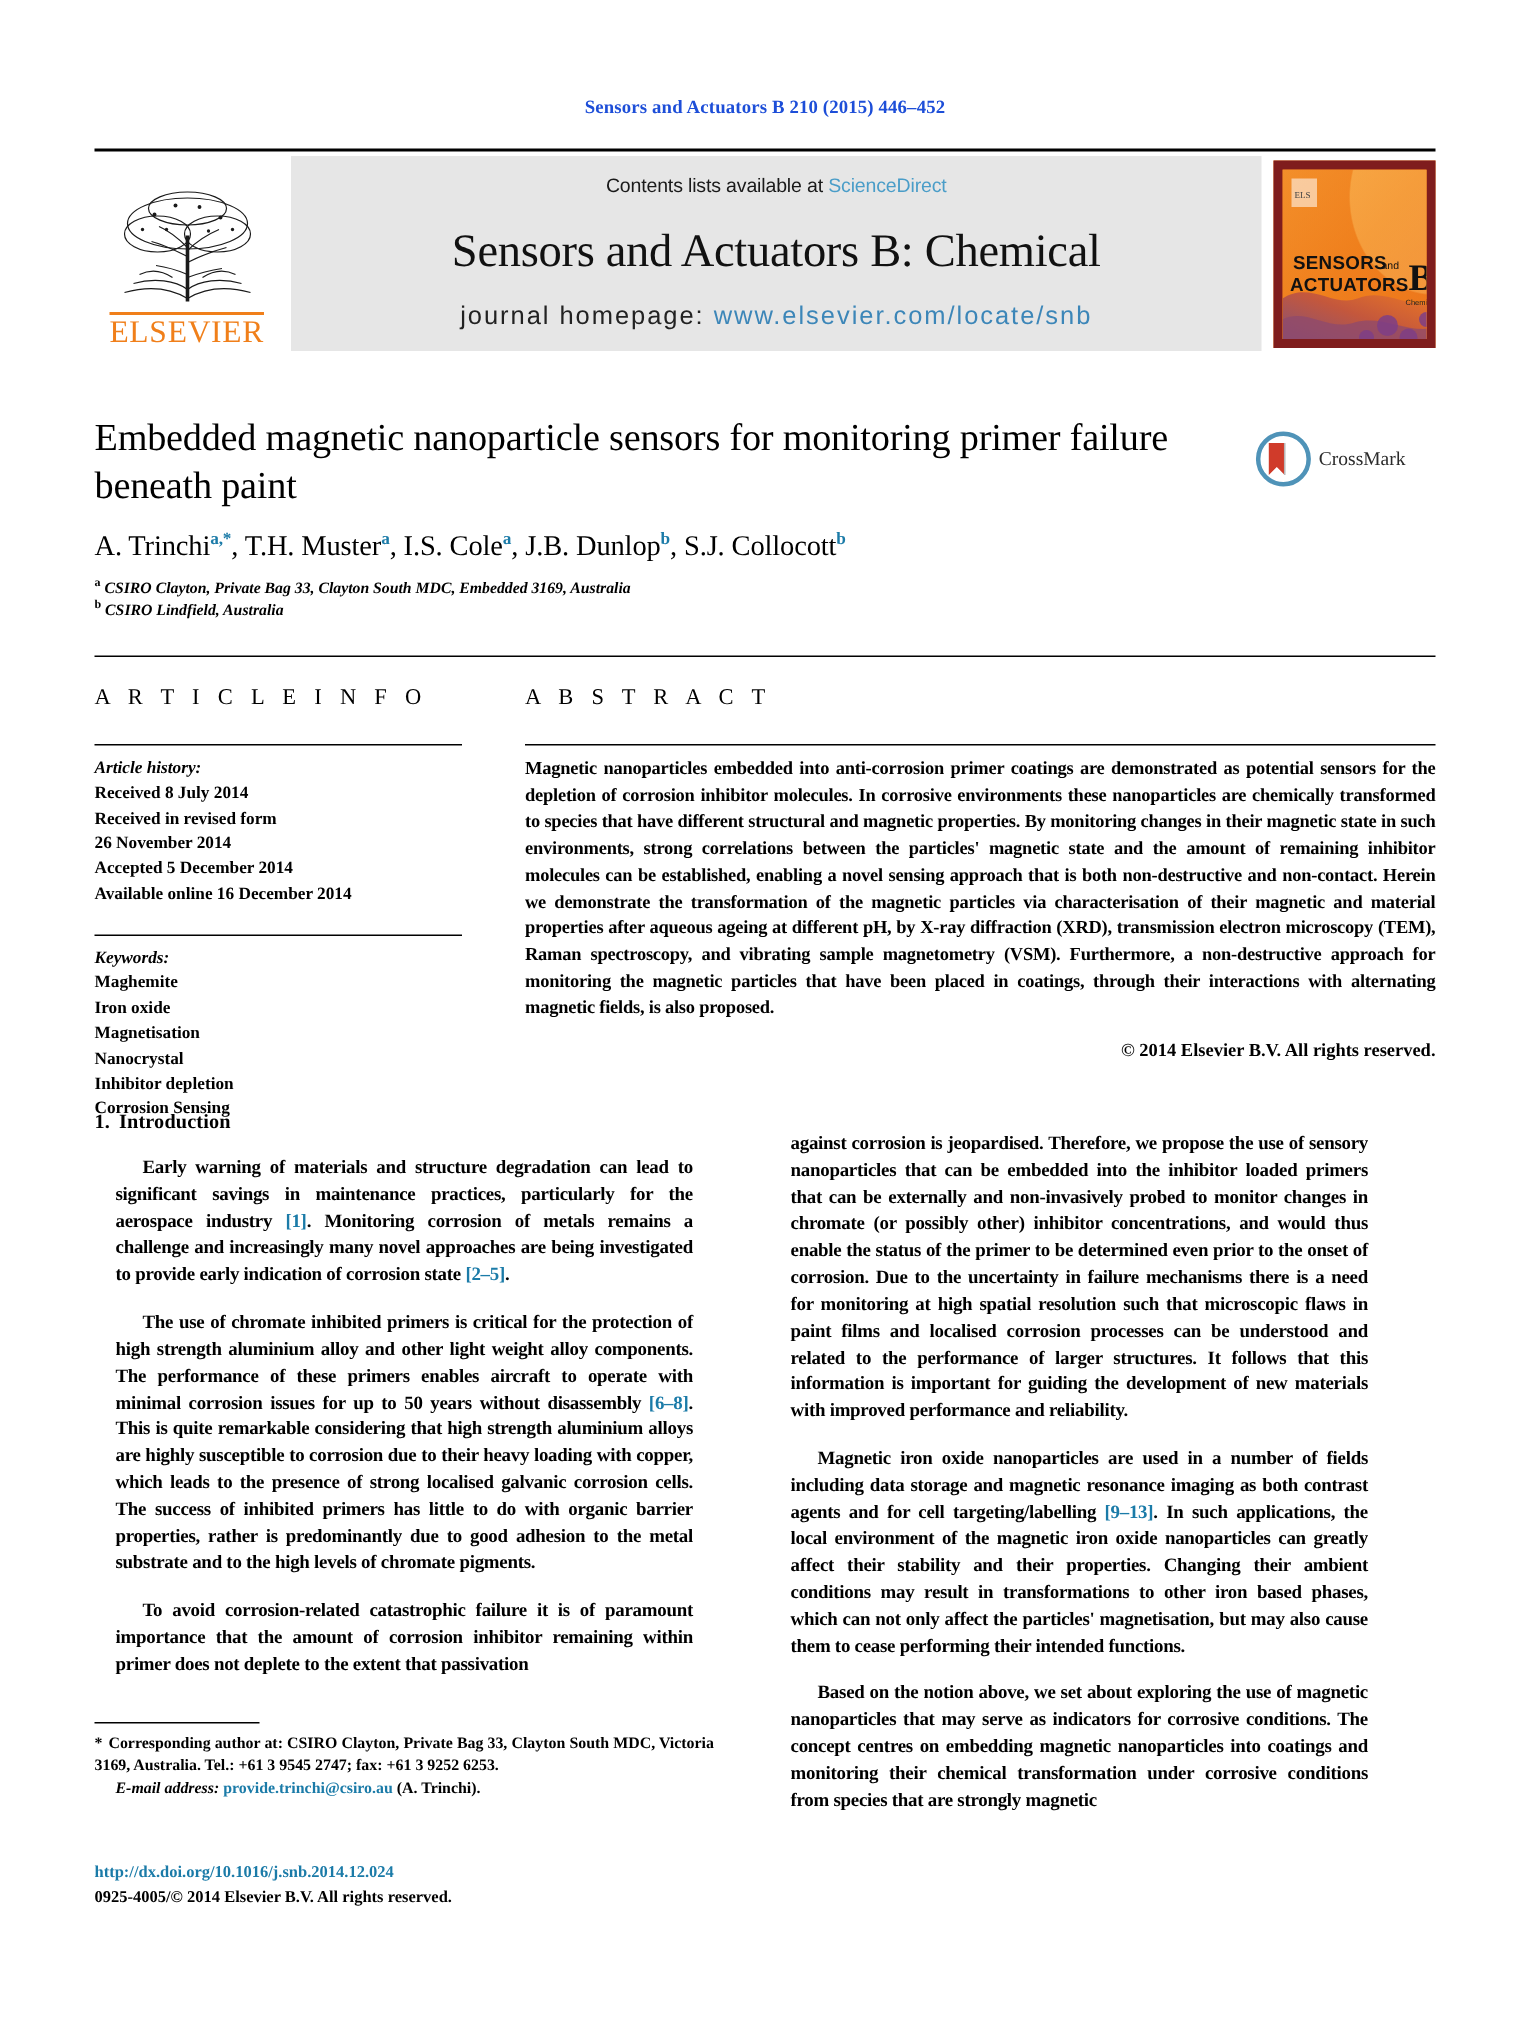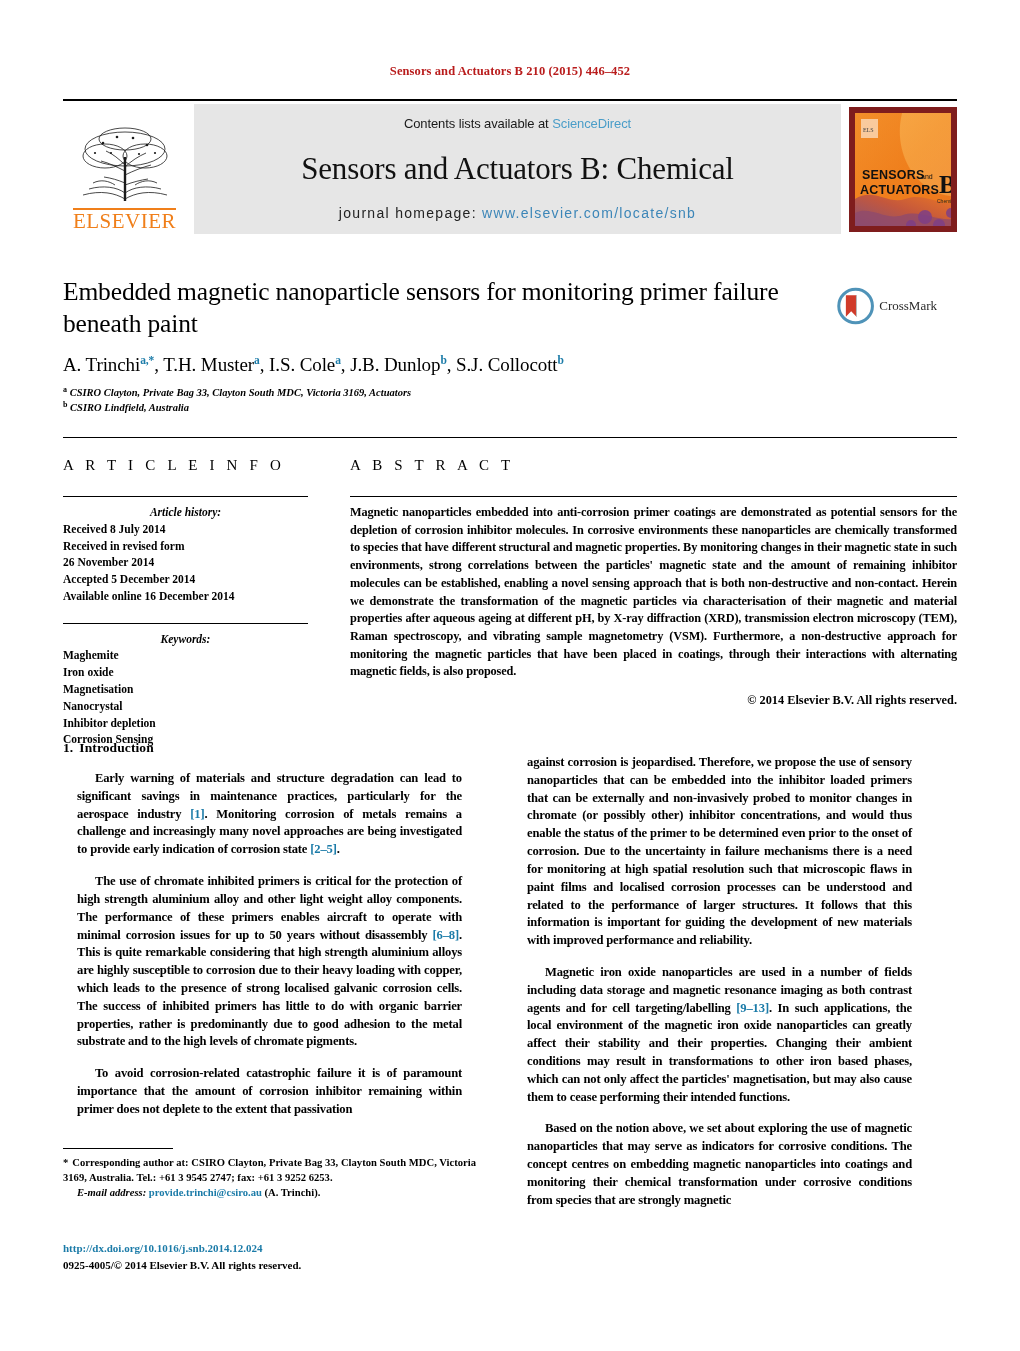"Sensors and Actuators B 210" .running-head { color: #b91c1c -> #1d4ed8 }
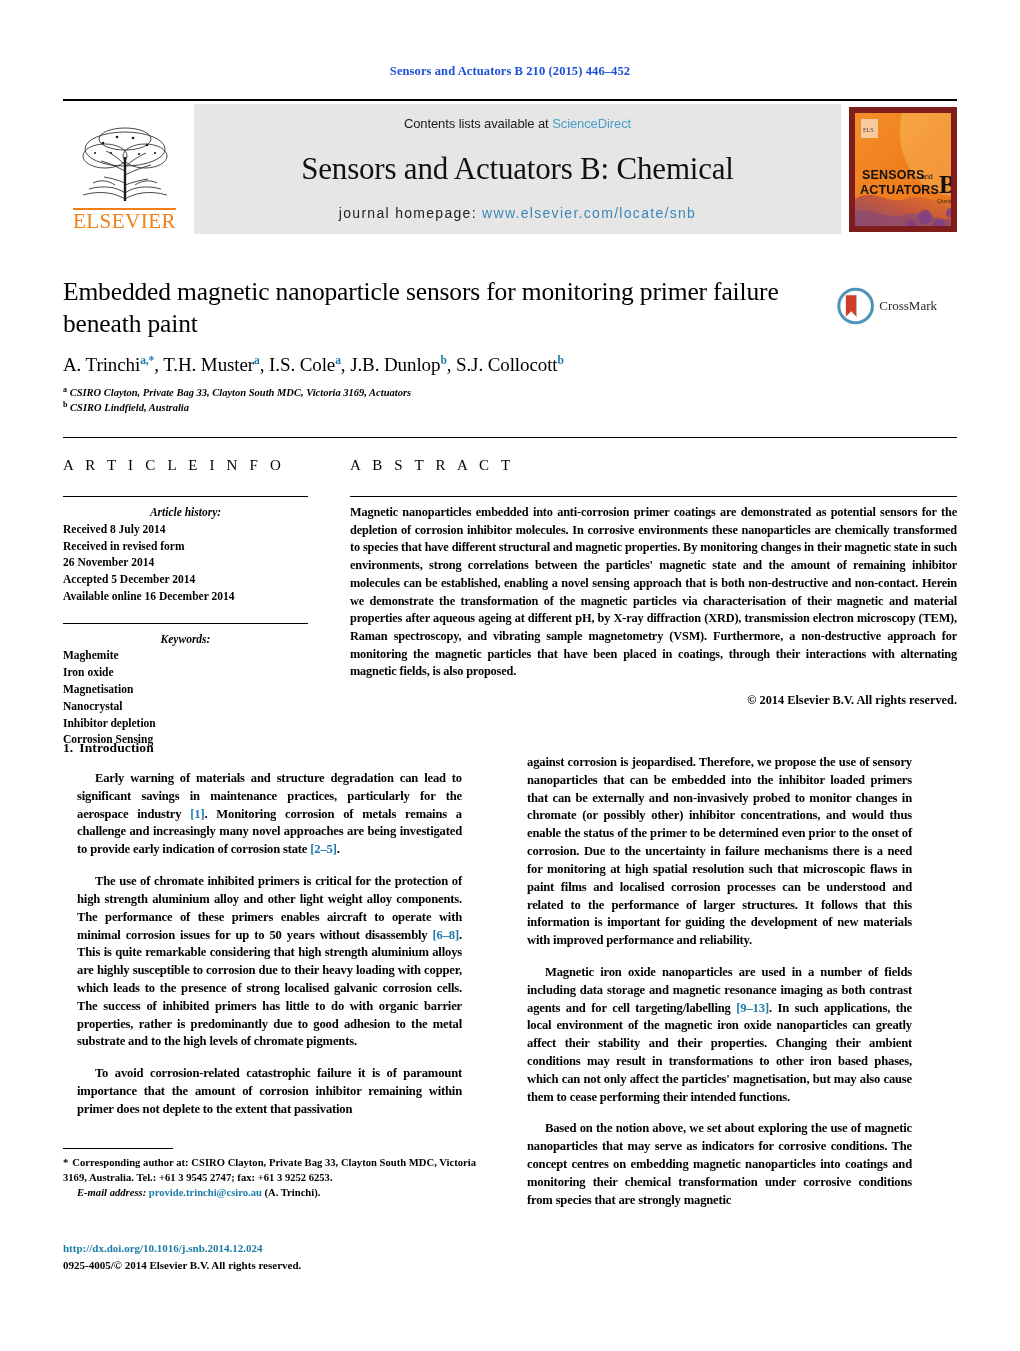"journal homepage:" .homepage-line { font-size: 14px -> 17px }
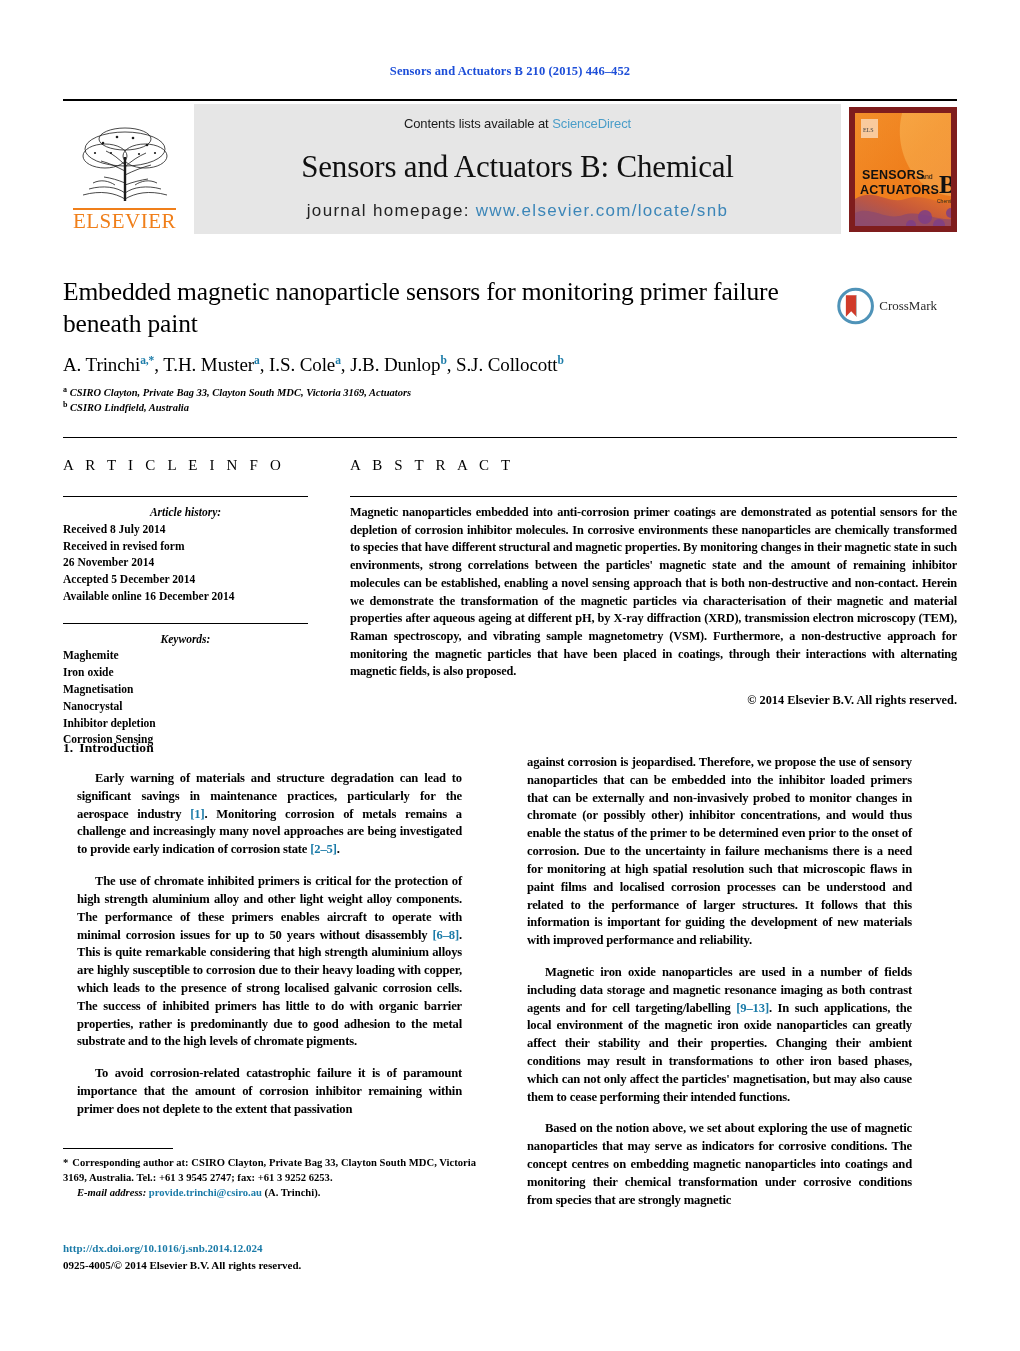"CSIRO Clayton, Private Bag 33," span { text: Victoria 3169, Actuators -> Embedded 3169, Australia }
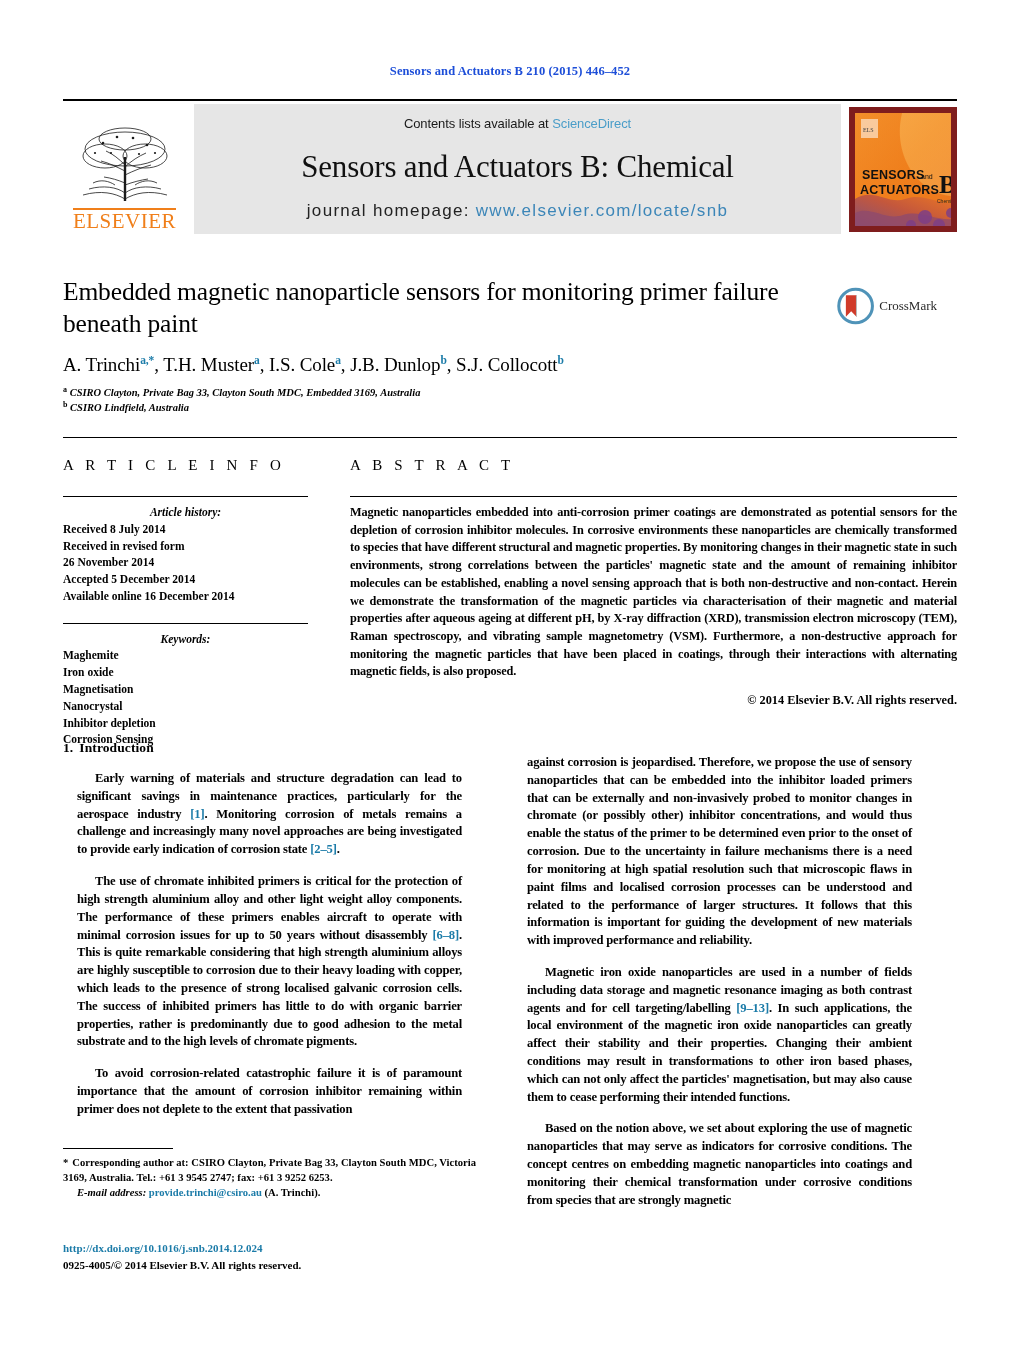"Article history:" .history-title, .kw-title { text-align: center -> none }
